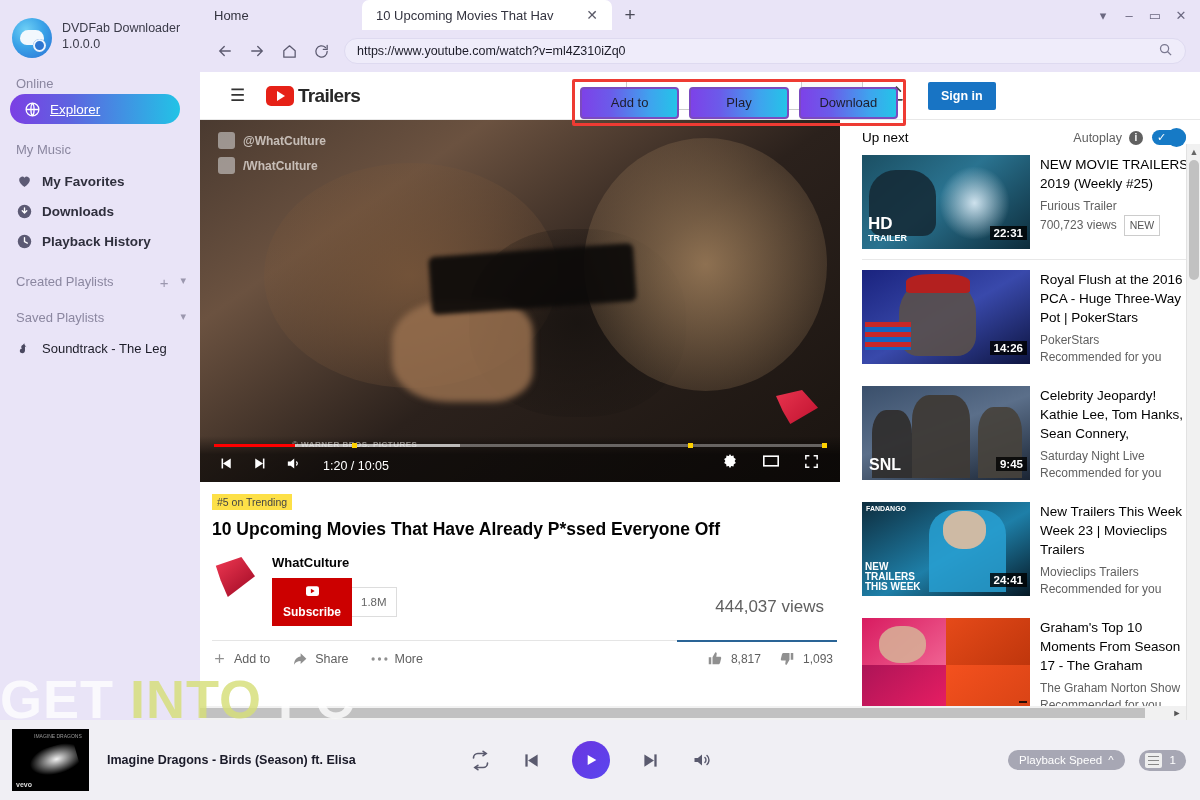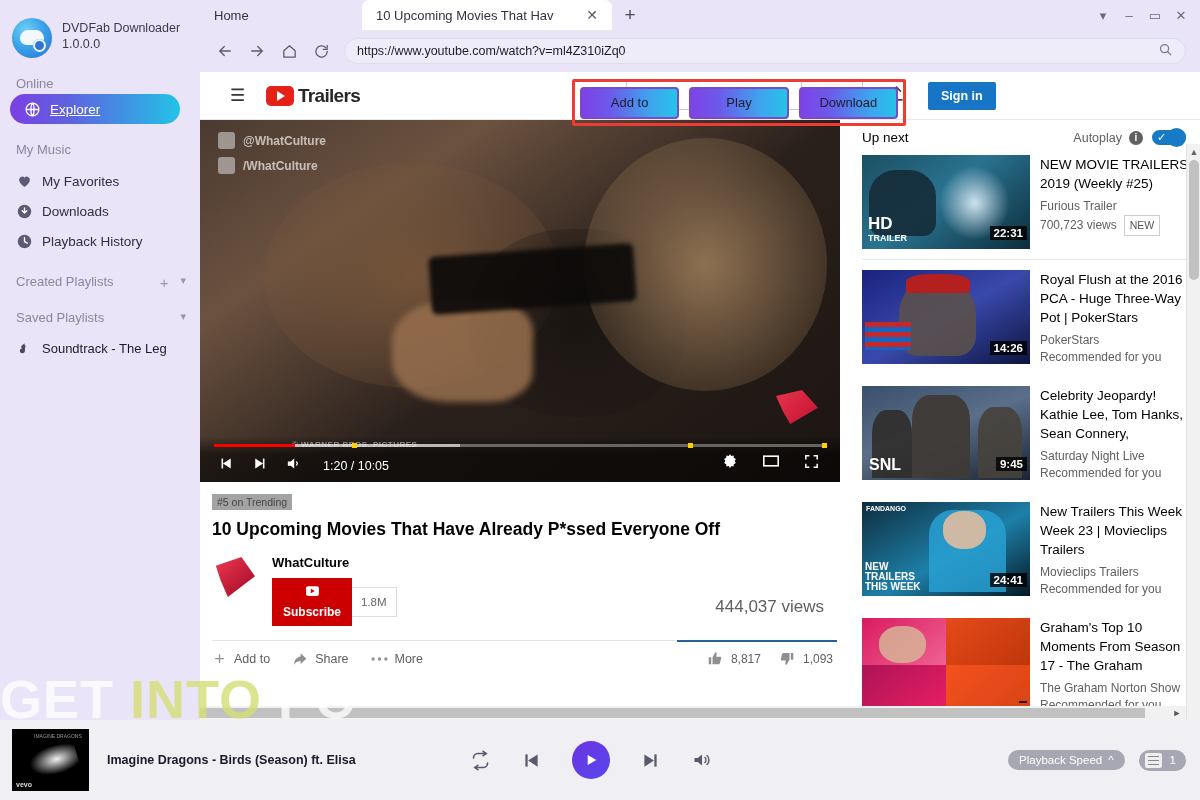"My Favorites" .sb-list { font-weight: none -> bold }
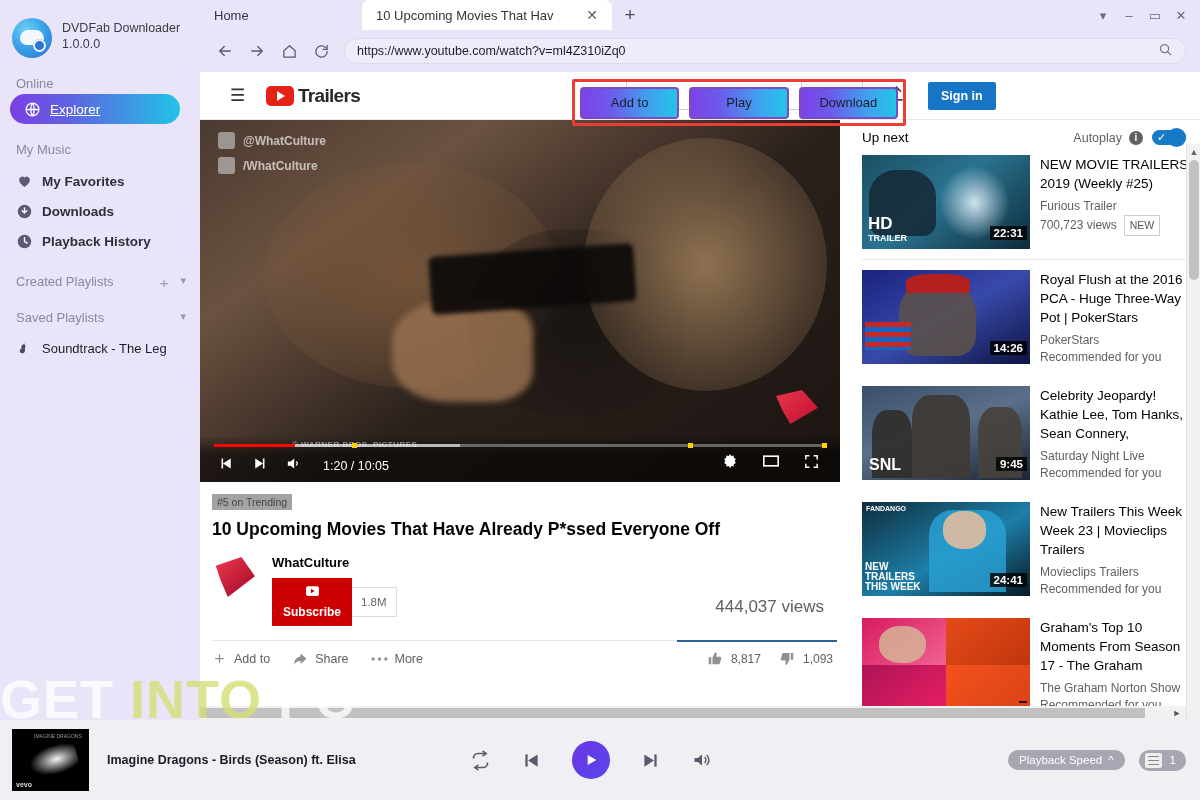"#5 on Trending" .trending { background: #a3a3a3 -> #fde047 }
